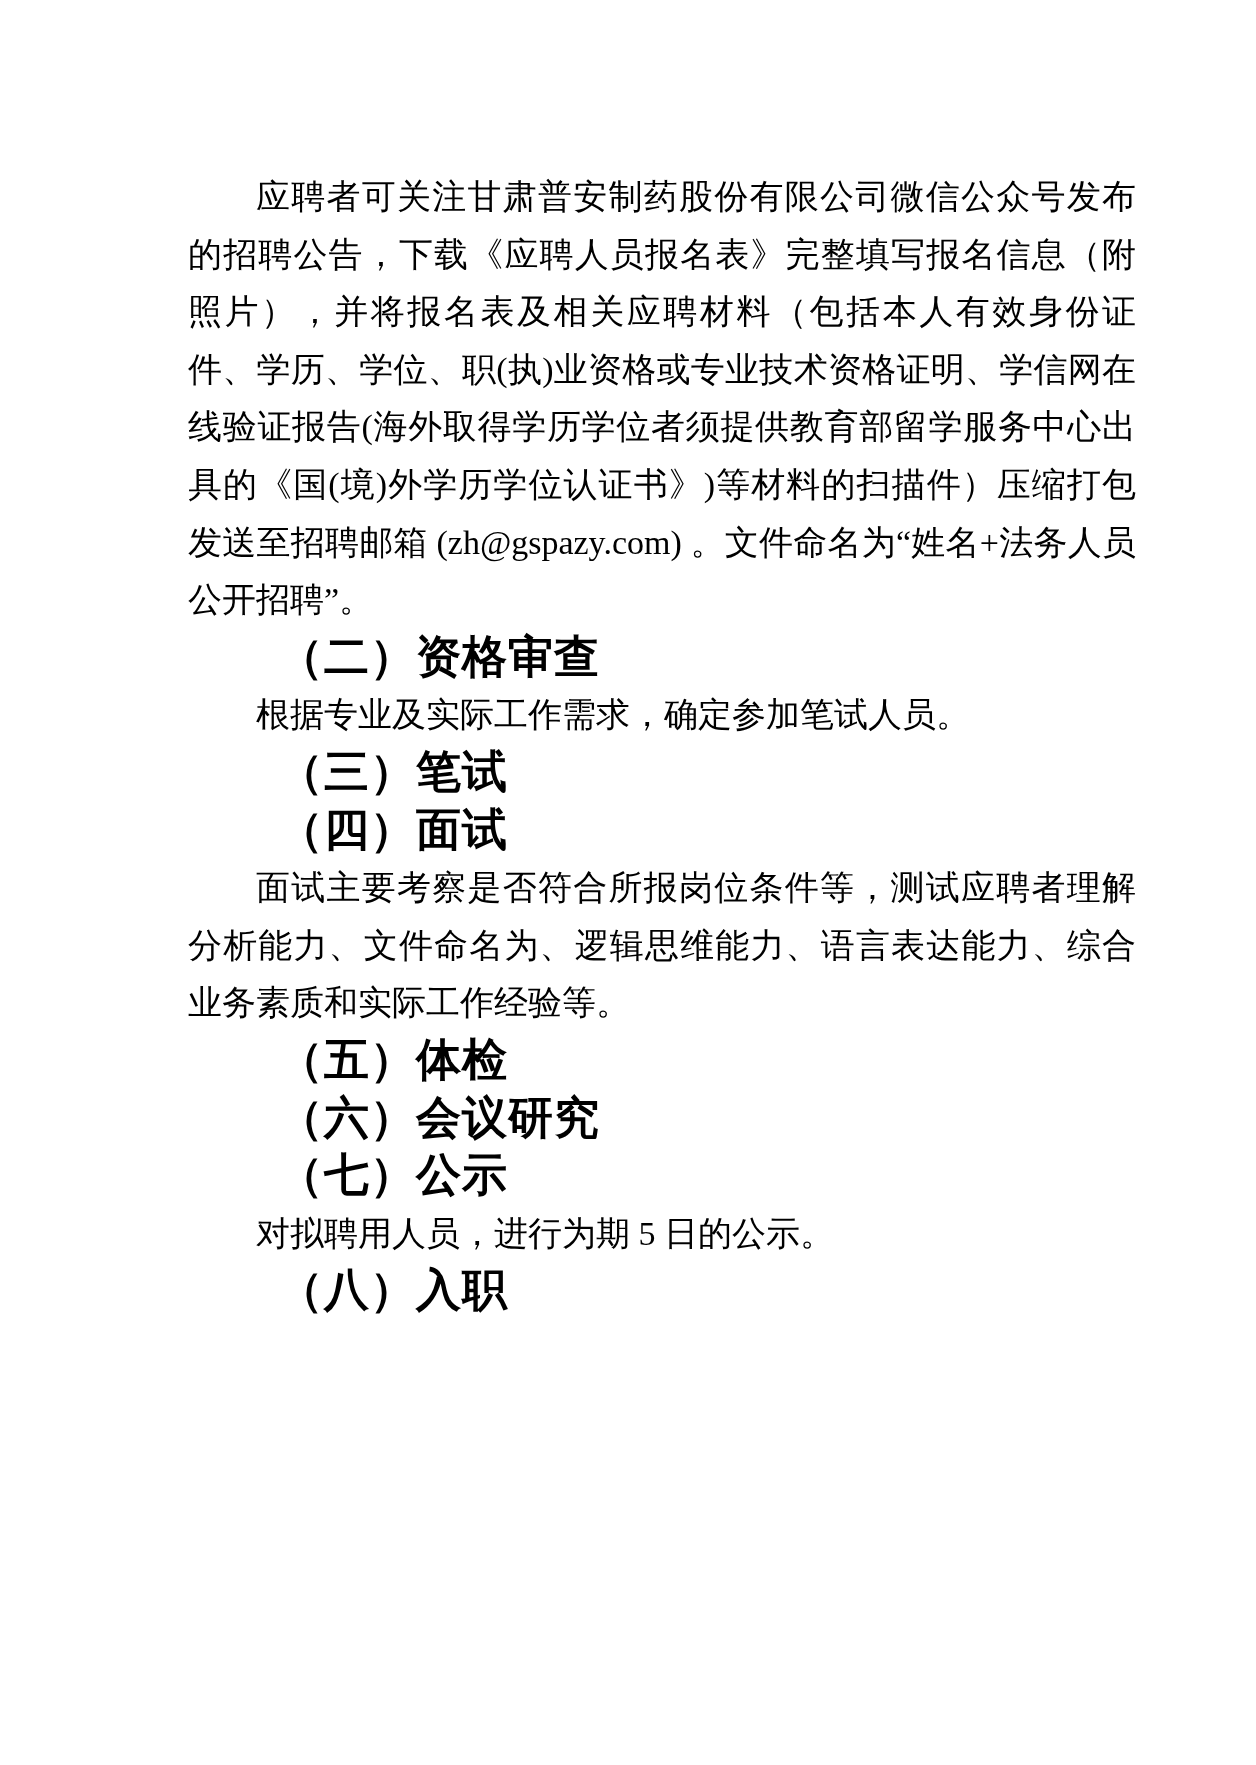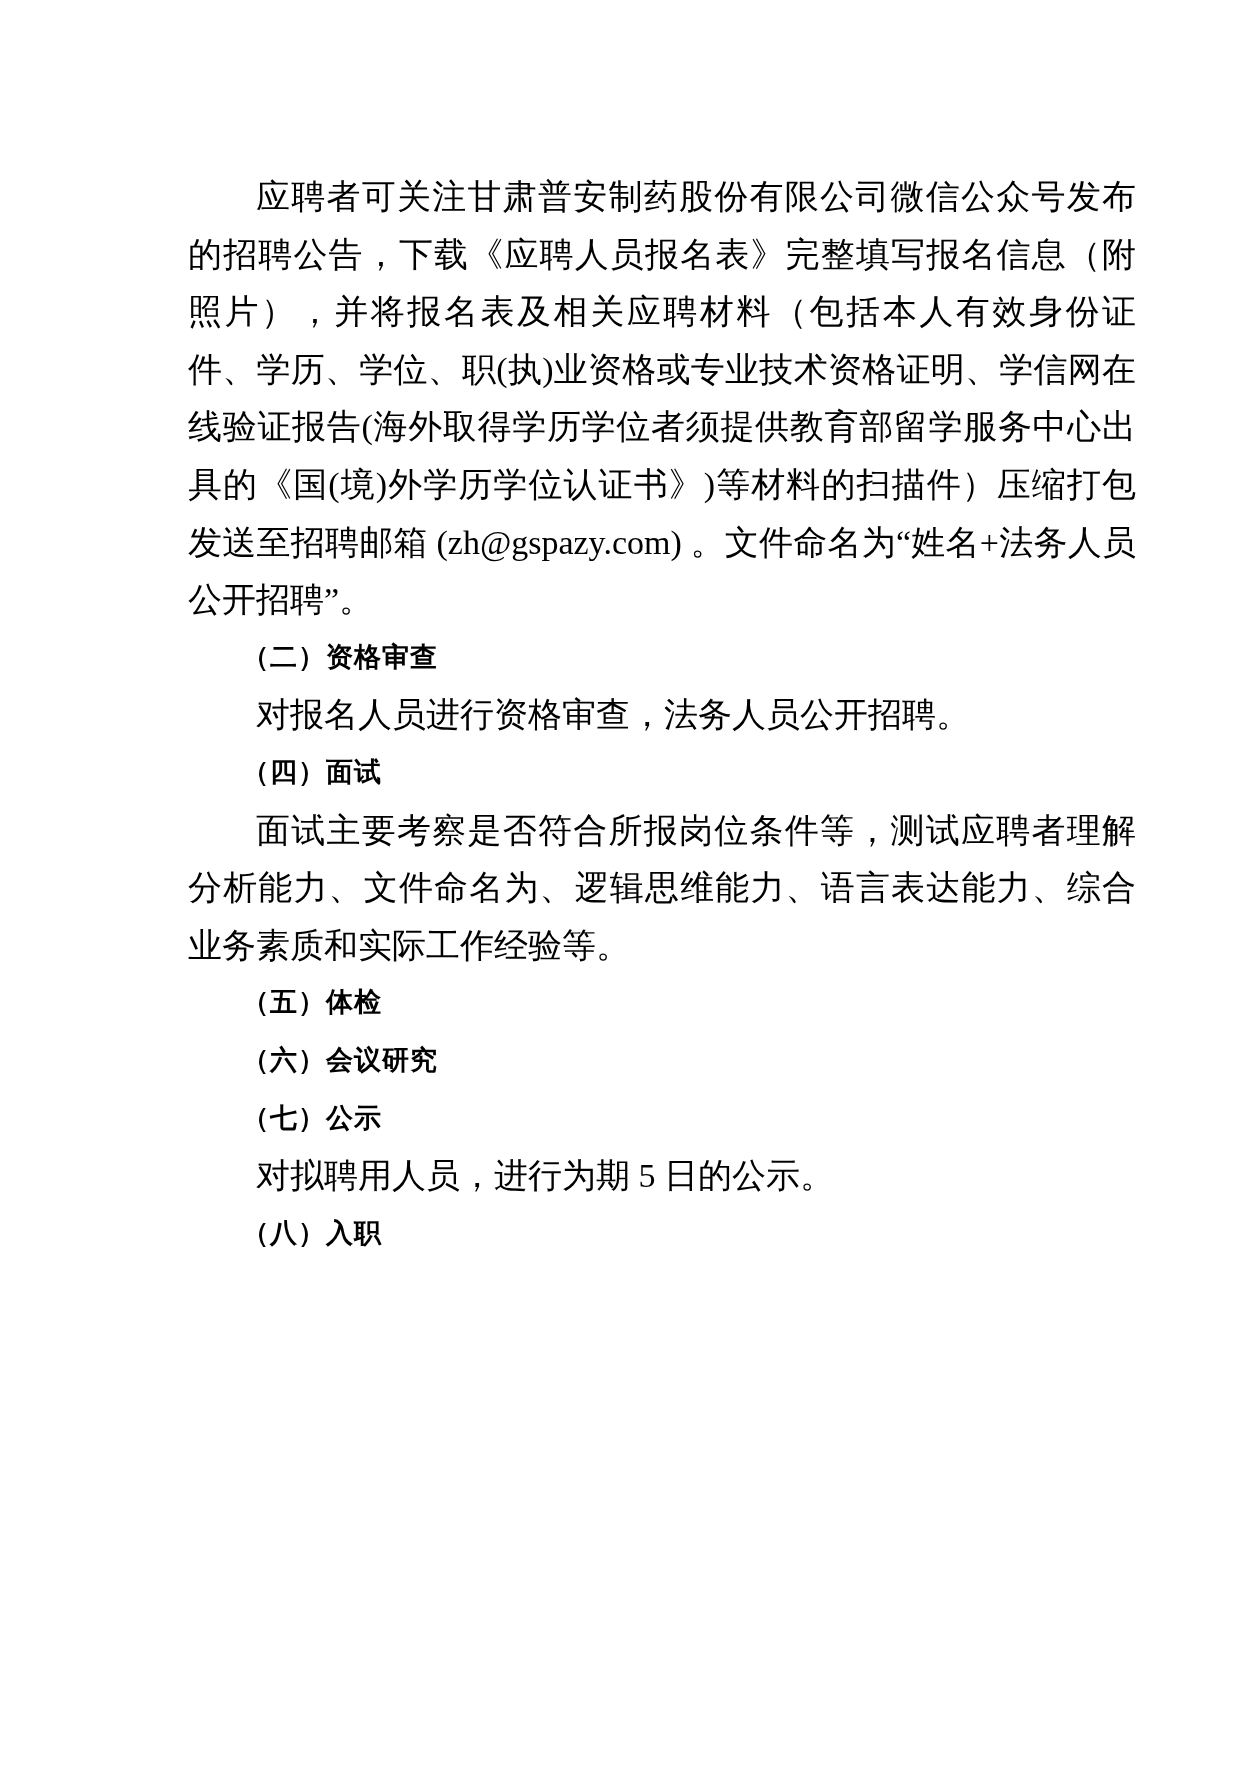"（二）资格审查" .heading { font-size: 27px -> 45px }
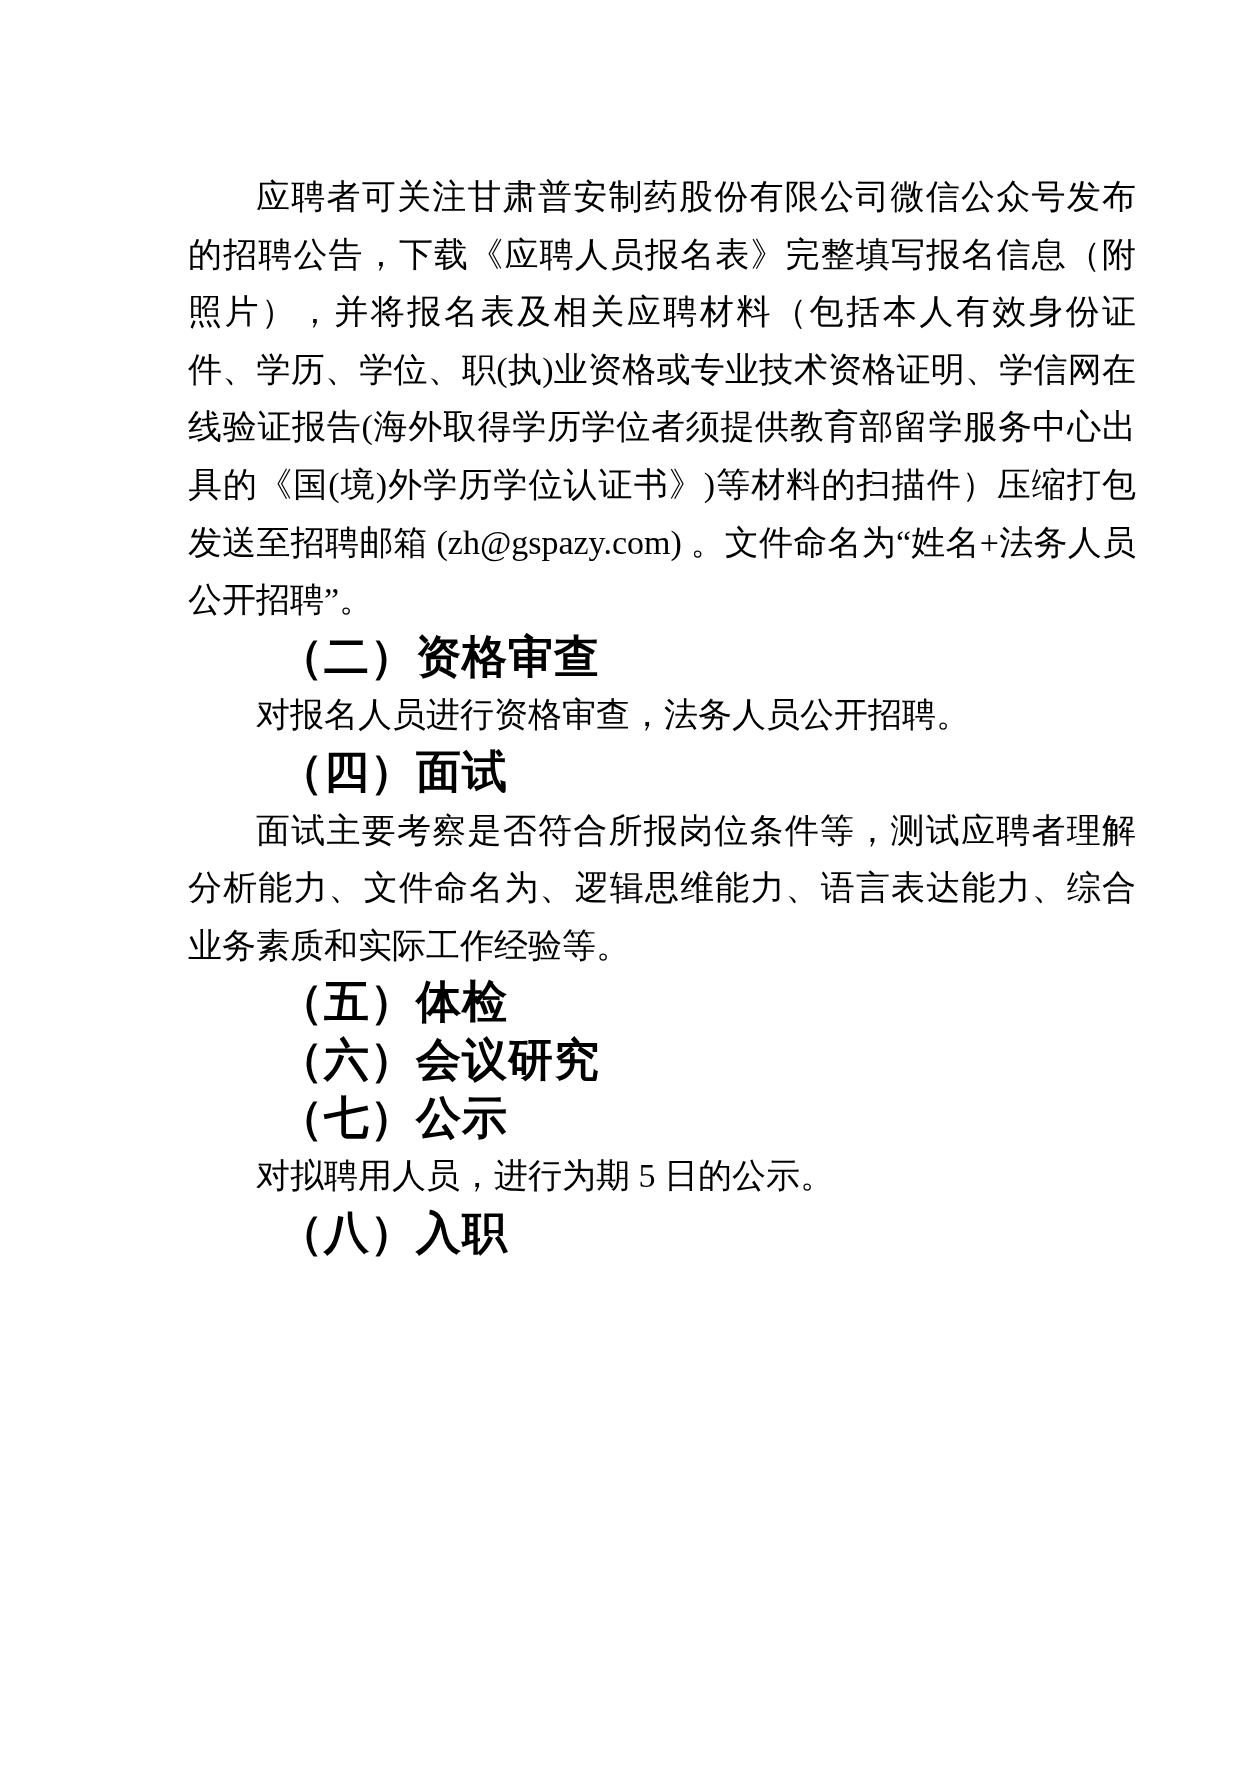"对报名人员进行资格审查，法务人员公开招聘。" p.body-text { text: 对报名人员进行资格审查，法务人员公开招聘 -> 根据专业及实际工作需求，确定参加笔试人员 }
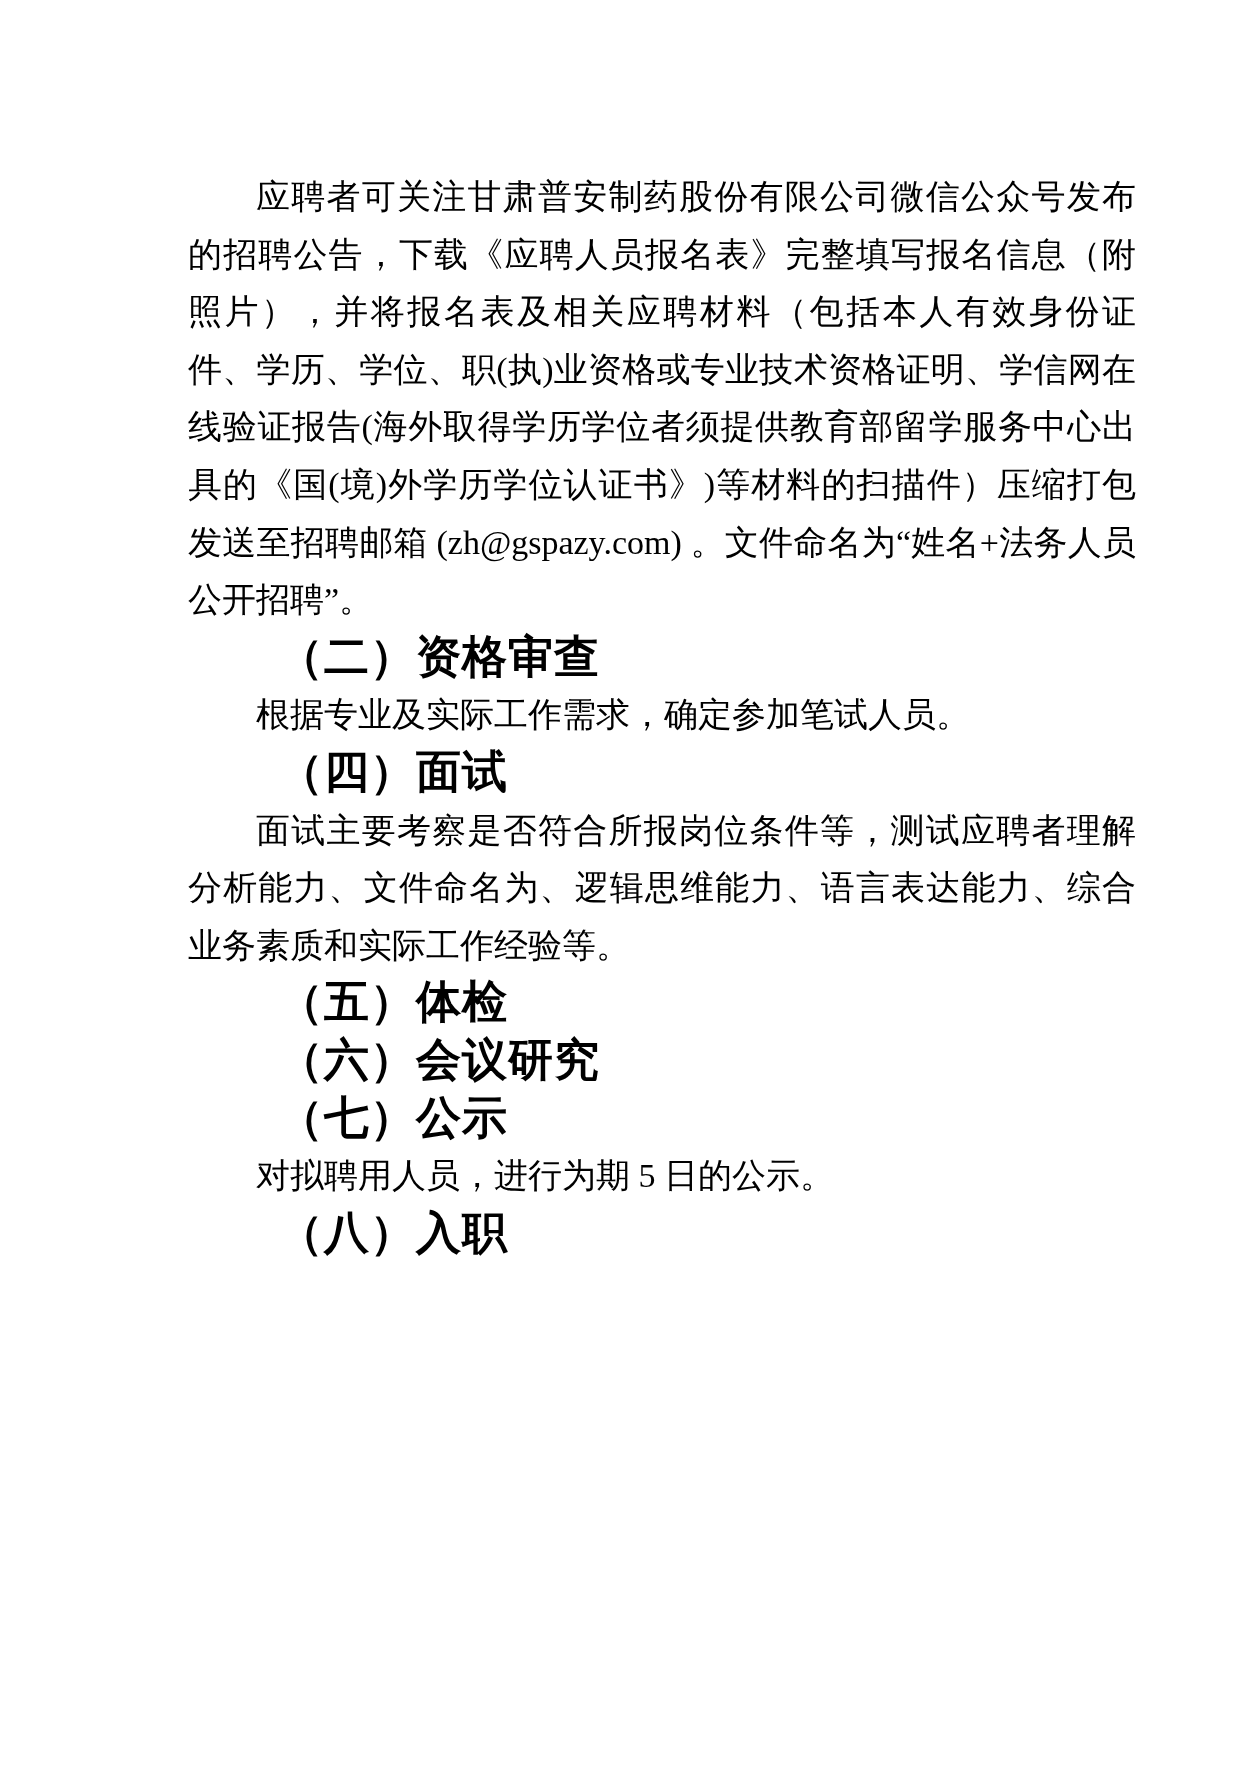"（三）笔试" h3.heading { html: none -> <h3>（三）笔试</h3> }
